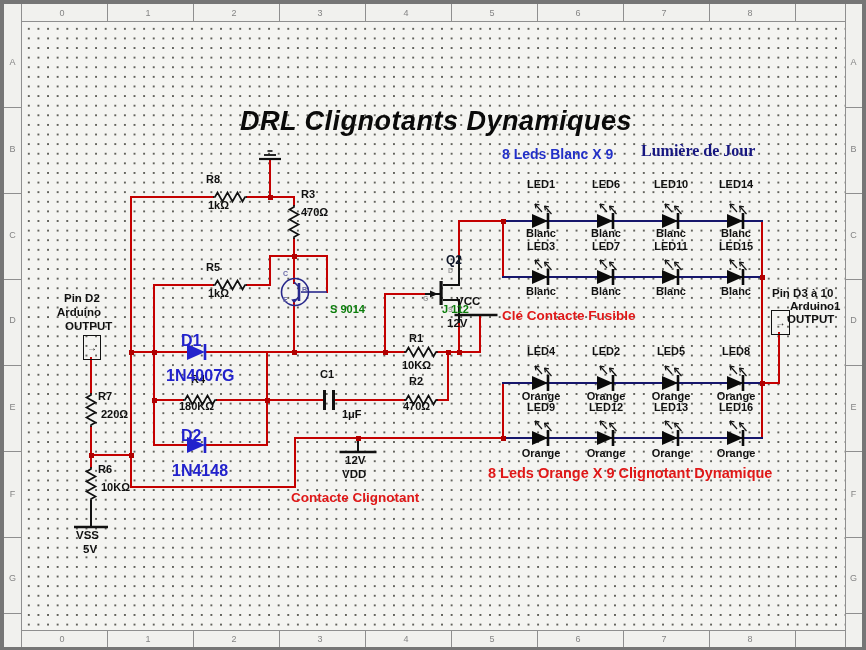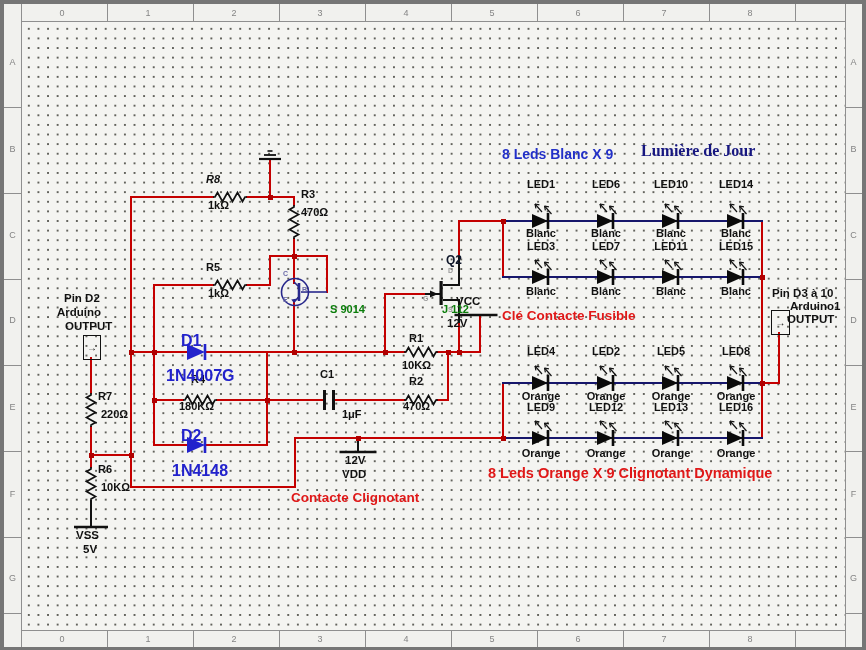"DRL Clignotants Dynamiques" div.t-title { html: none -> <div>DRL Clignotants Dynamiques</div> }
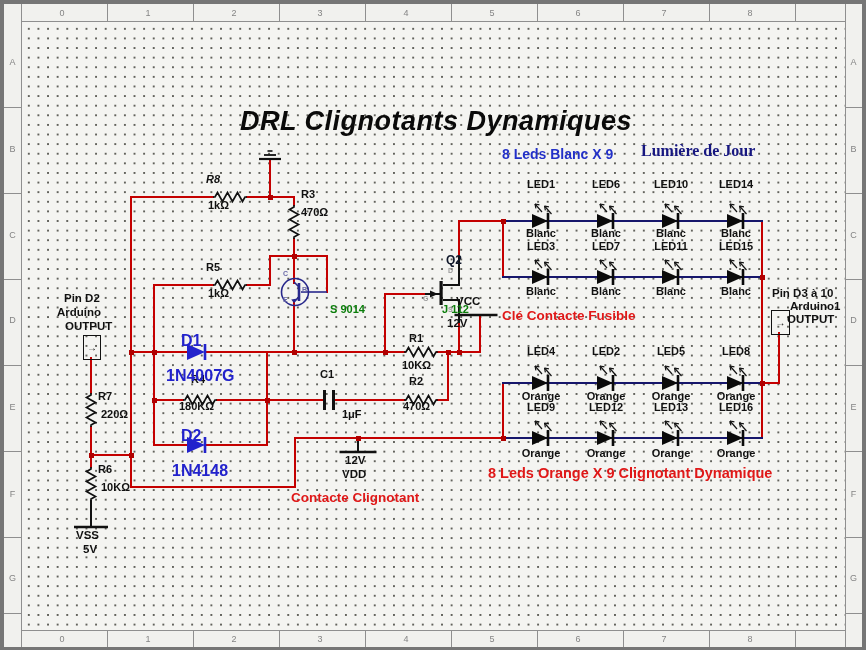"R8" div.plabel { font-style: italic -> none }
